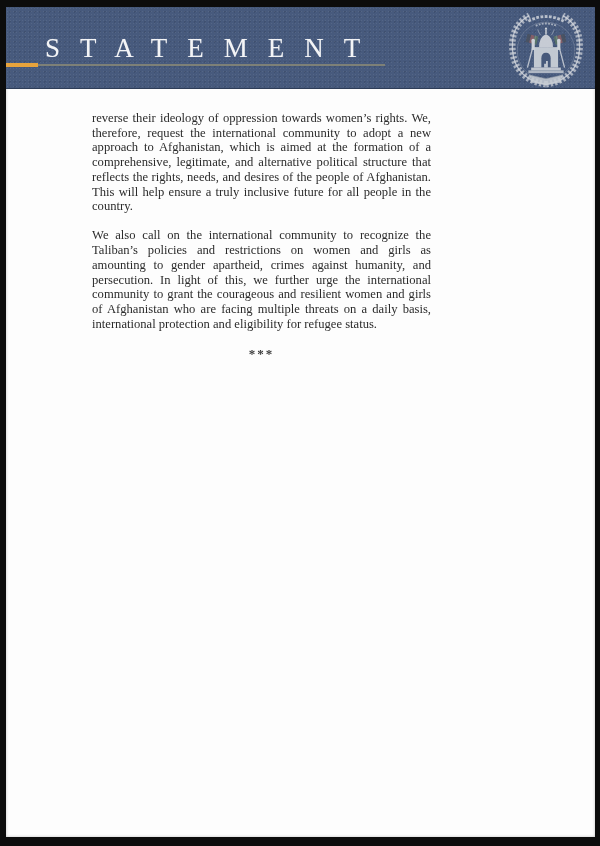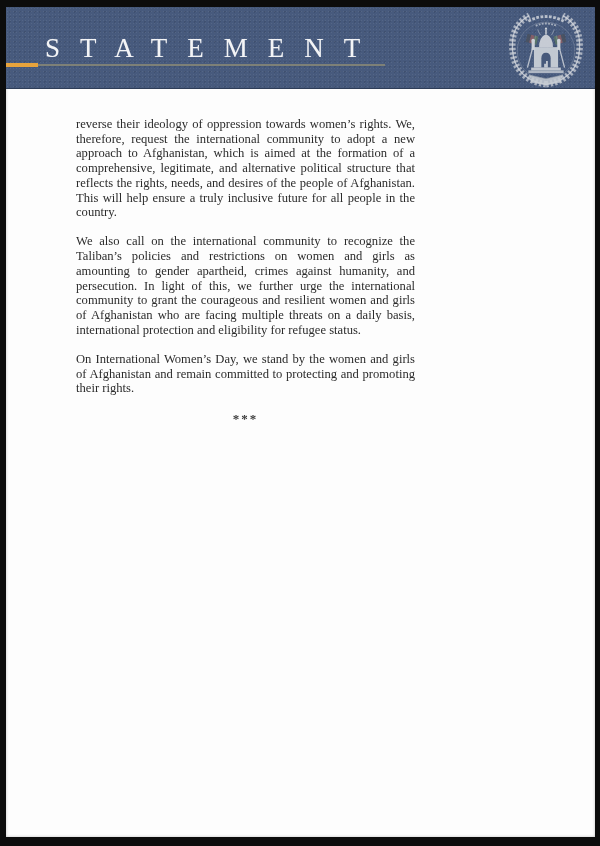"reverse their ideology of oppression" .body-text { left: 0 -> 16px; padding: 29px 71px 0 70px -> 23px 71px 0 70px }
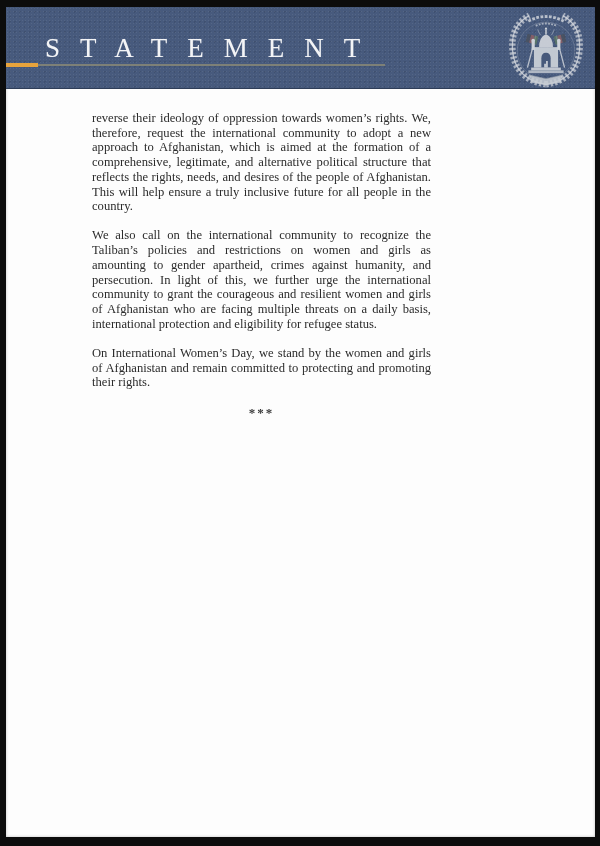"On International Women’s Day, we" p { html: <p>On International Women’s Day, we stand by the women and girls of Afghanistan and remain committed to protecting and promoting their rights.</p> -> none }
